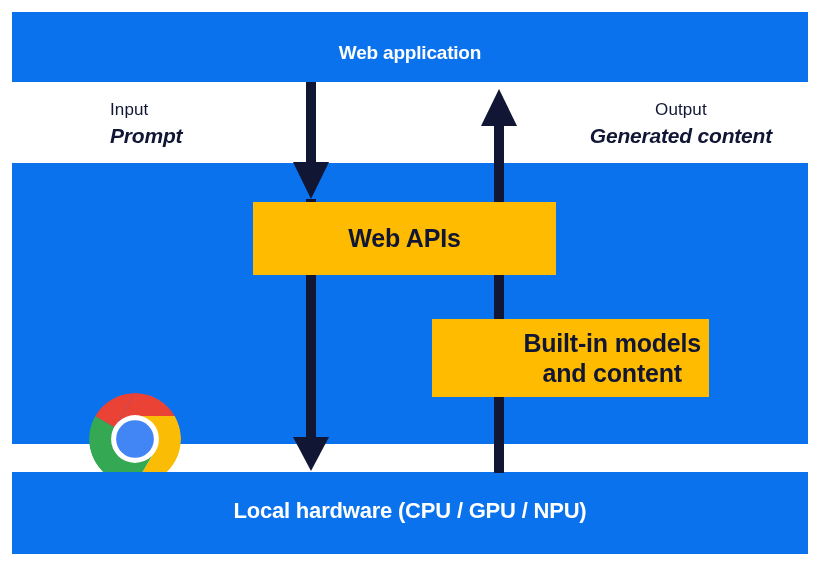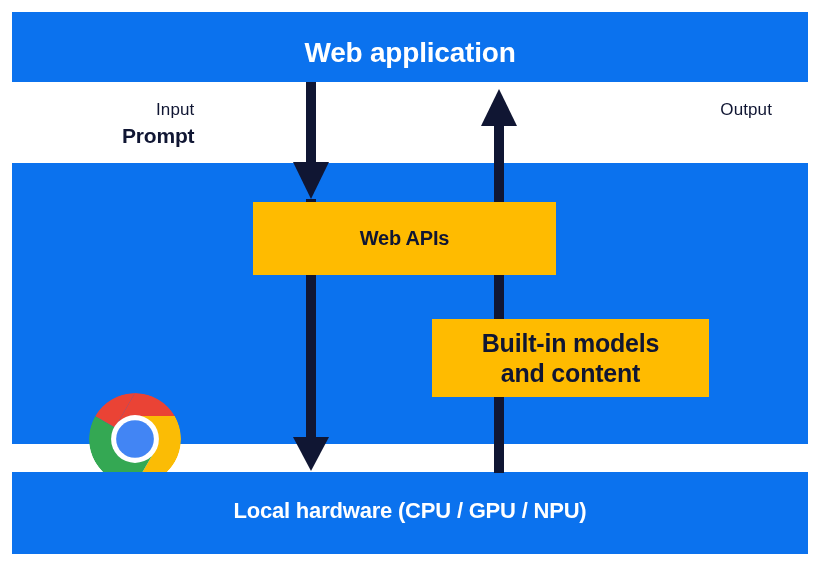"Web application" #web-application-title { font-size: 28px -> 19px }
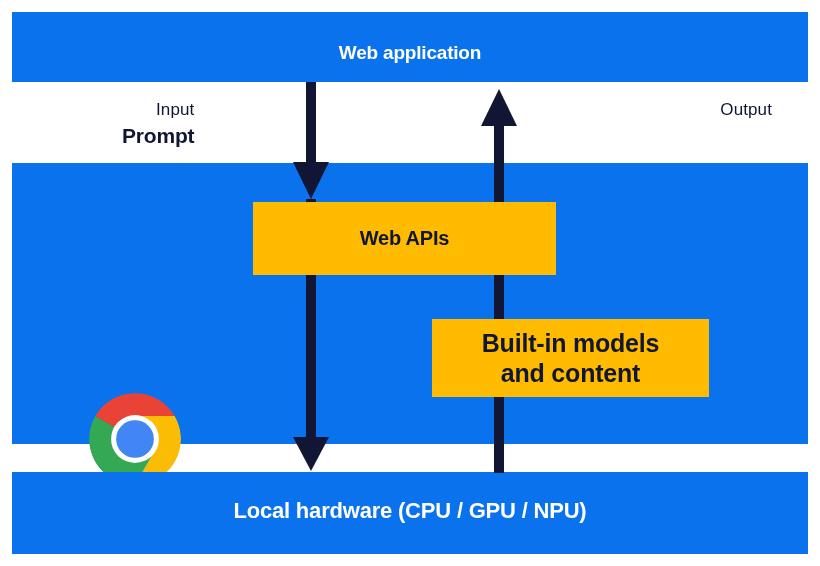"Input" #caption-input { left: 122px -> 110px; text-align: right -> left }
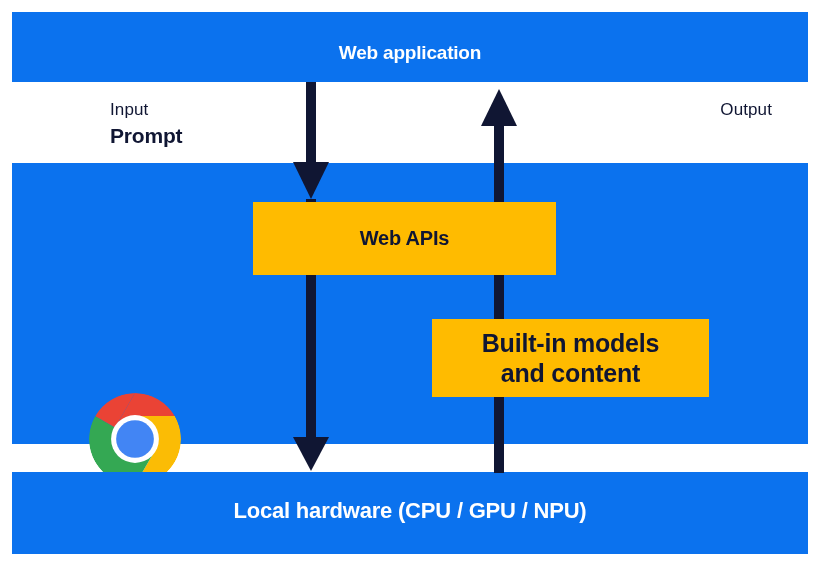"Prompt" .caption-value { font-style: none -> italic }
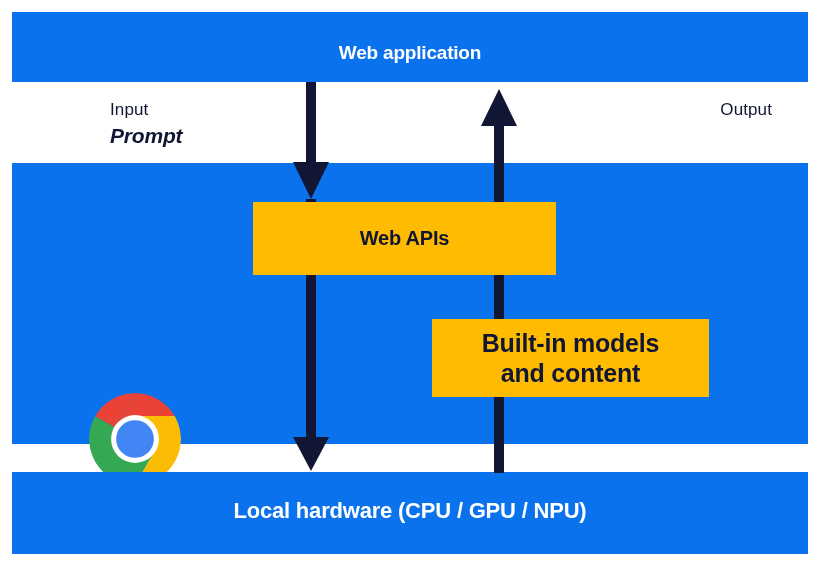"Generated content" span.caption-value { html: none -> <span>Generated content</span> }
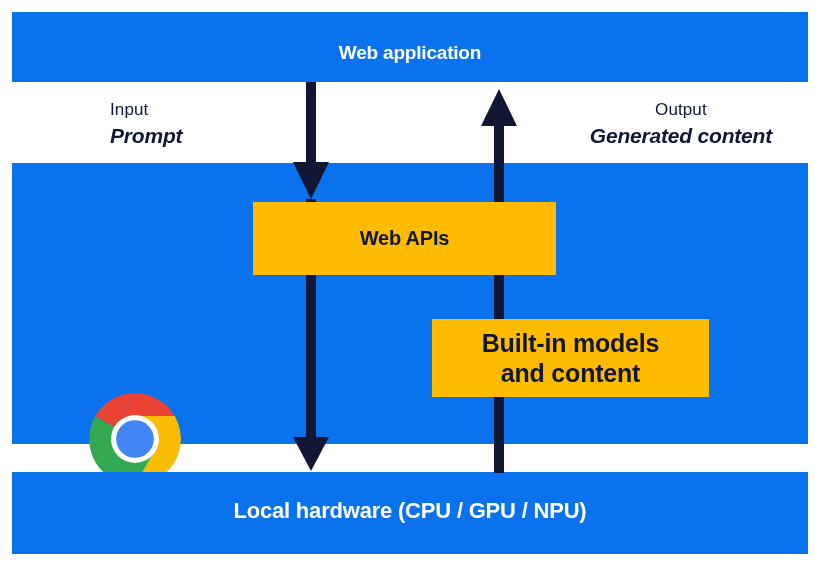"Web APIs" #box-web-apis { font-size: 20px -> 25px }
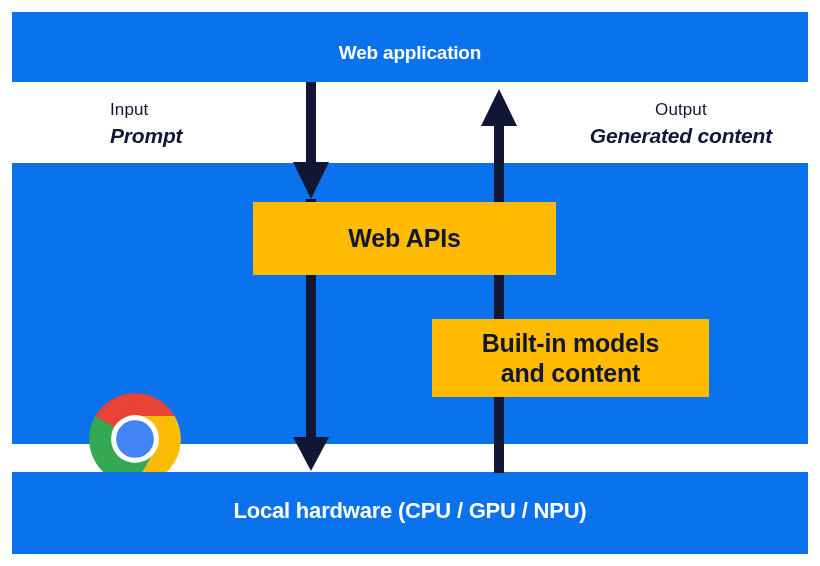"Built-in models" #box-builtin-models { justify-content: none -> flex-end }
